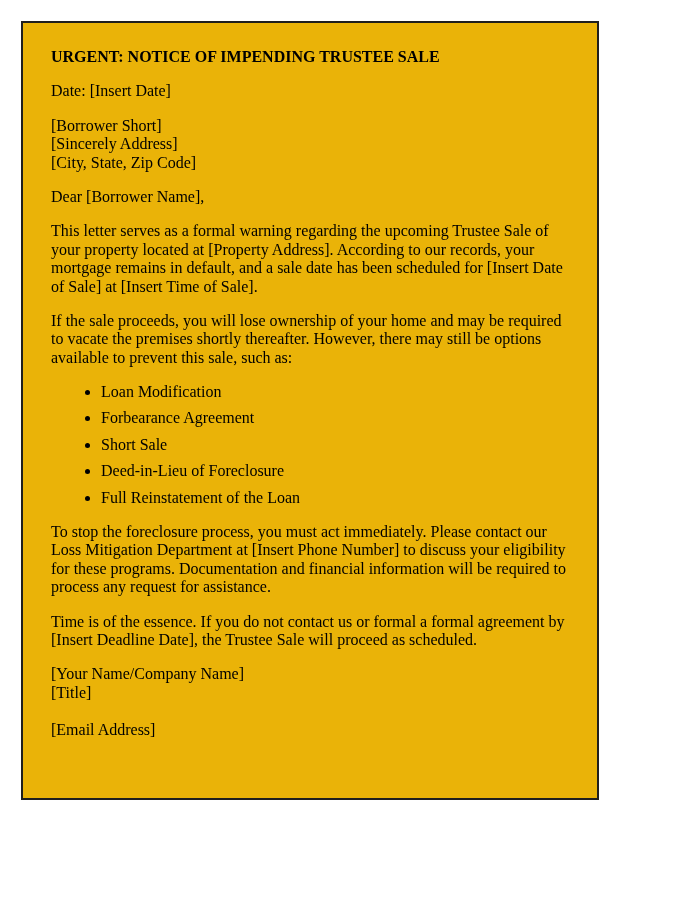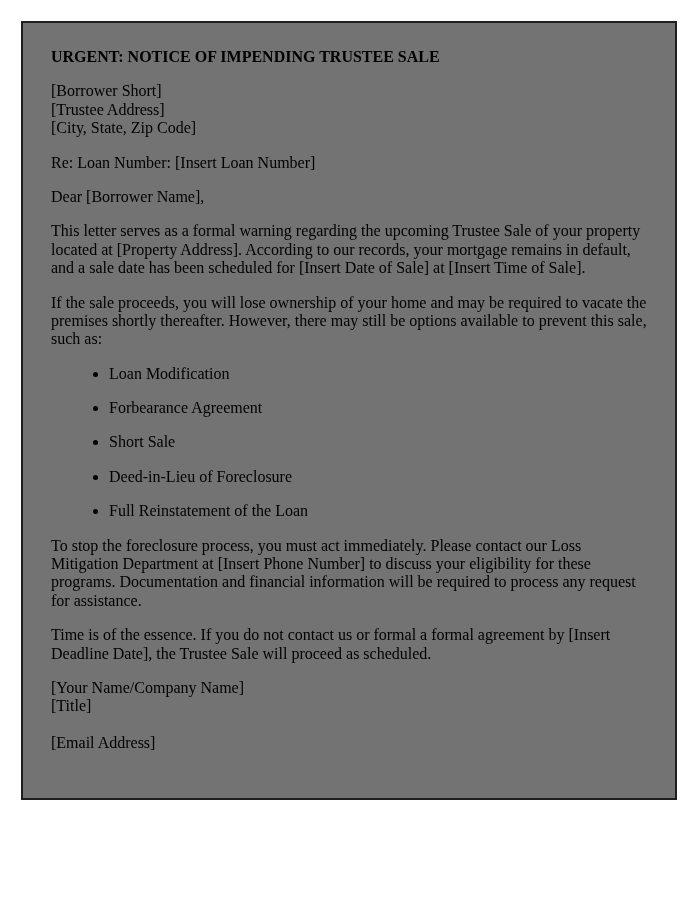"URGENT: NOTICE OF IMPENDING TRUSTEE" .document { background: #737373 -> #eab308; width: 656px -> 578px }
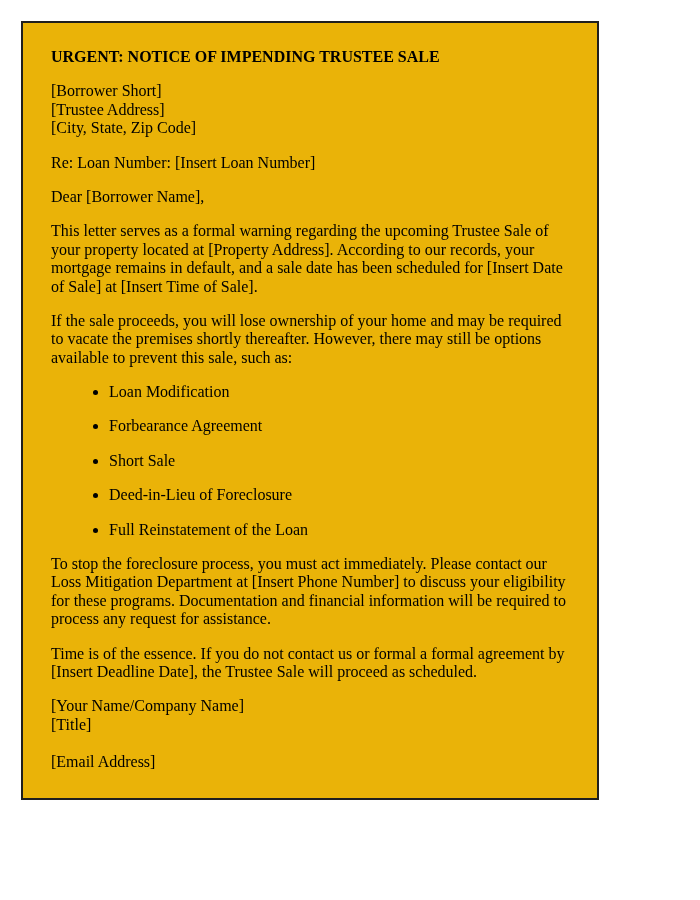"Date: [Insert Date]" p { html: none -> <p>Date: [Insert Date]</p> }
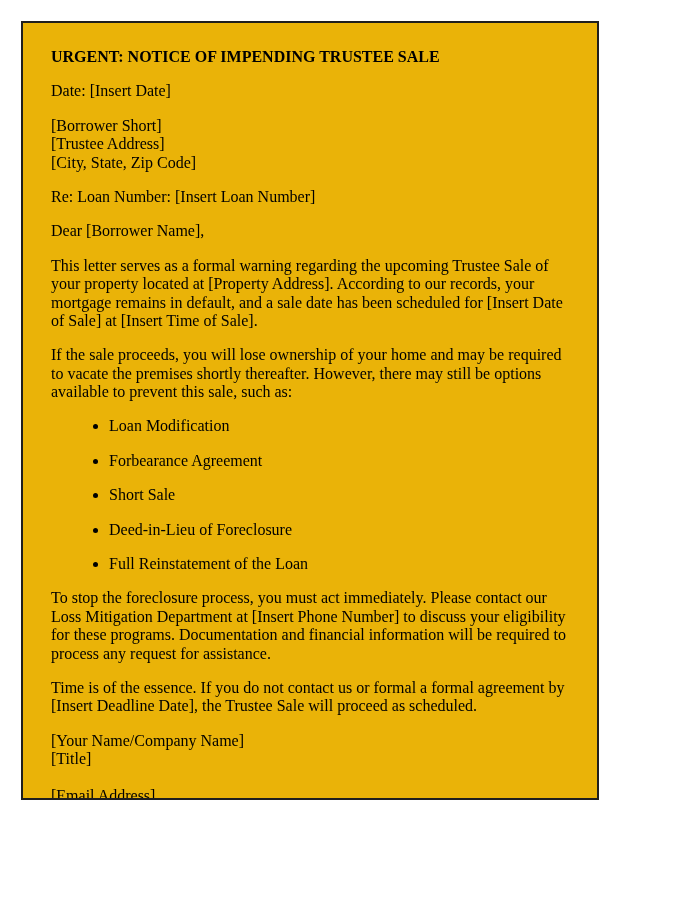"[Trustee Address]" span { text: Trustee -> Sincerely }
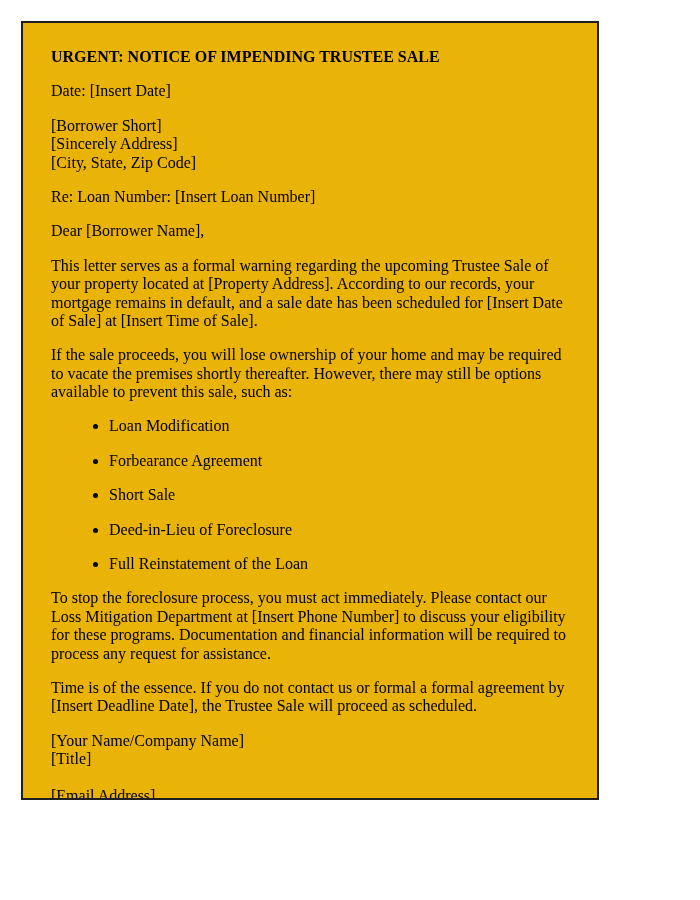"Re: Loan Number: [Insert Loan" p { html: <p>Re: Loan Number: [Insert Loan Number]</p> -> none }
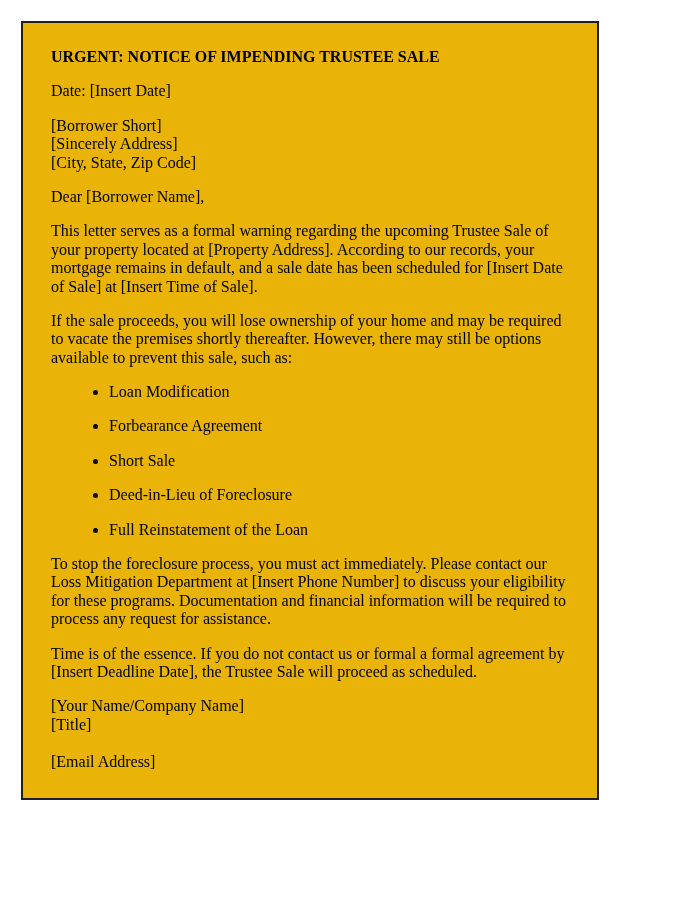"Loan Modification" ul.options-list li { margin: 16px -> 8px }
